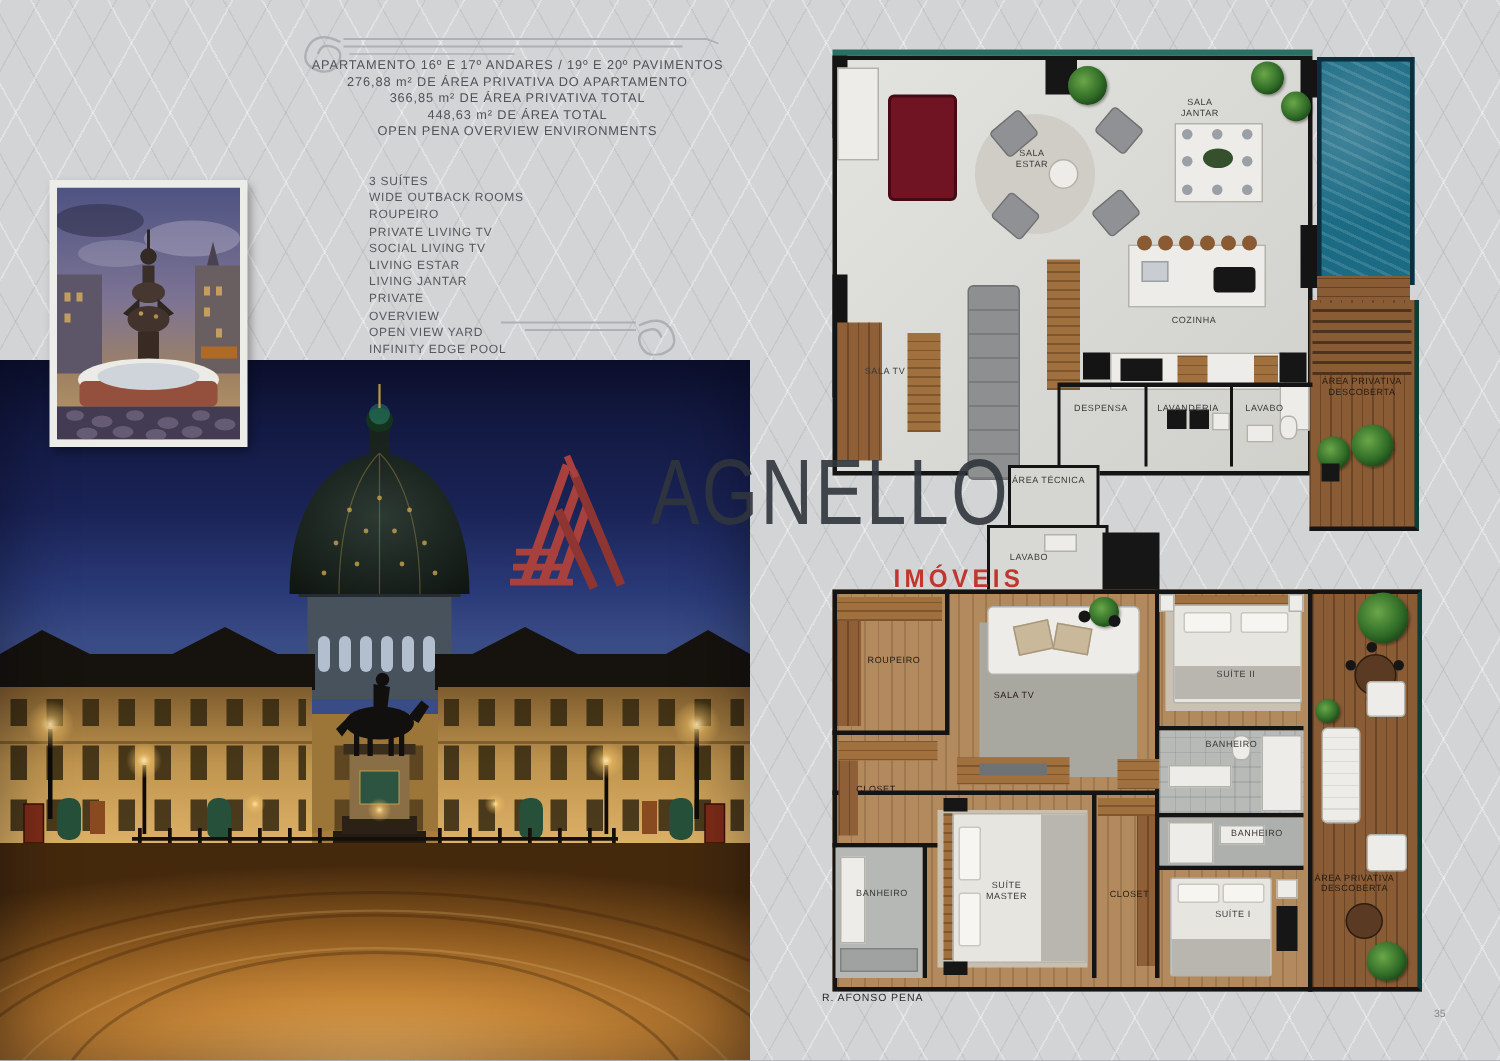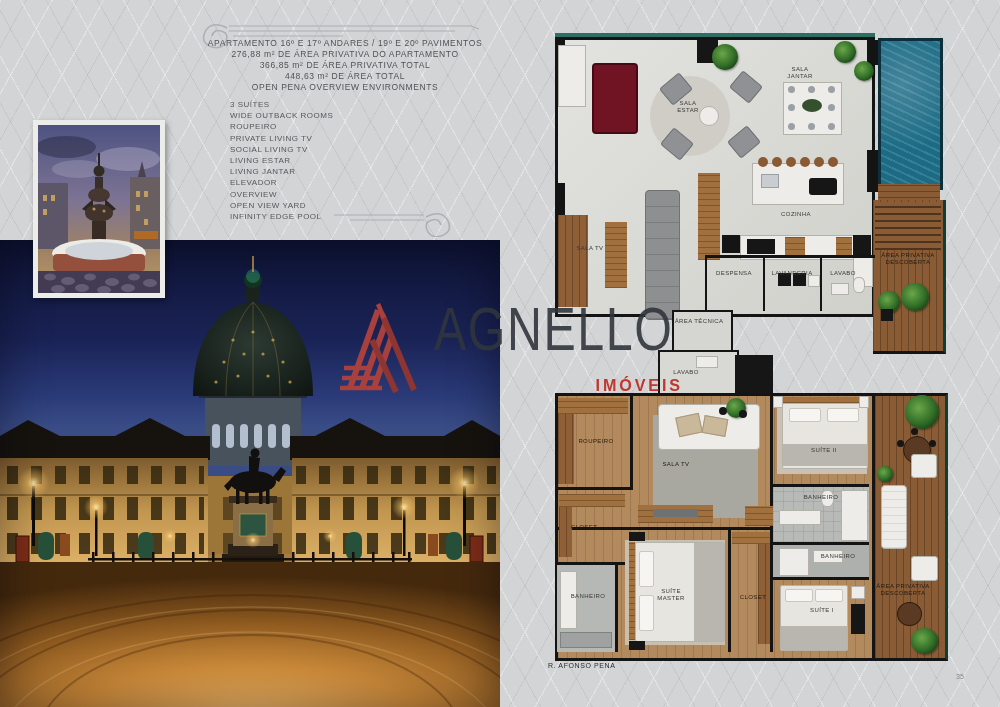"3 SUÍTES" .features ul { margin: 0 -> 16px }
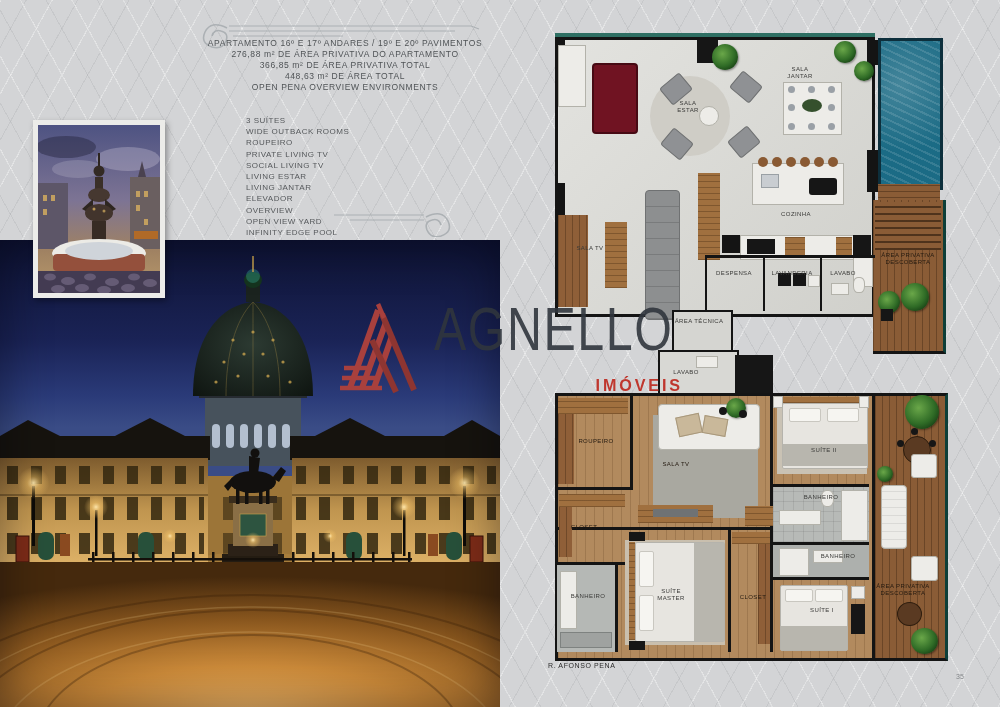"ELEVADOR" li { text: ELEVADOR -> PRIVATE }
